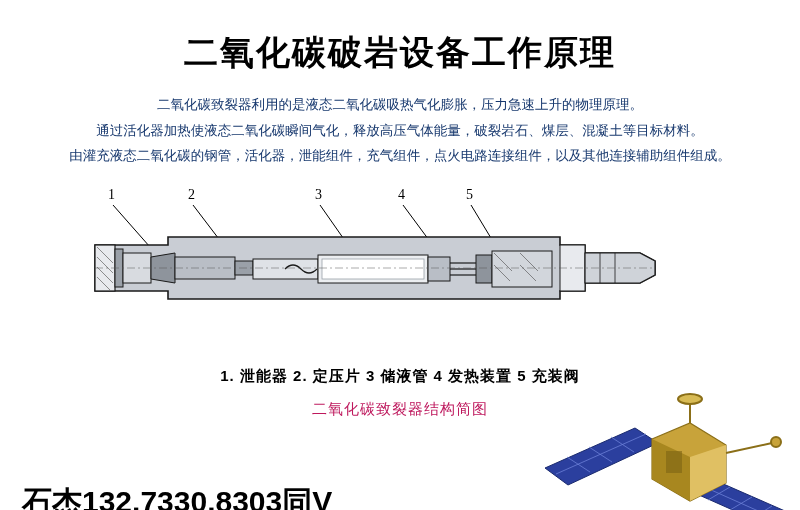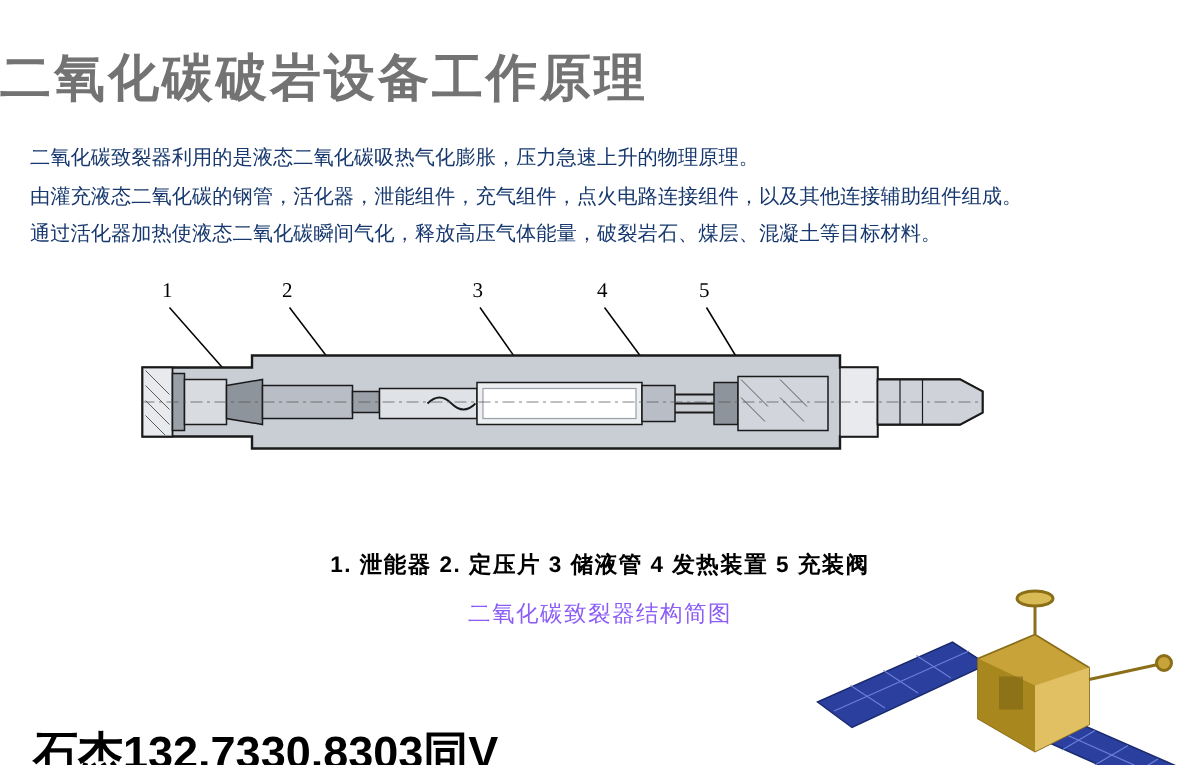"二氧化碳破岩设备工作原理" .title { color: #737373 -> #000000; text-align: none -> center }
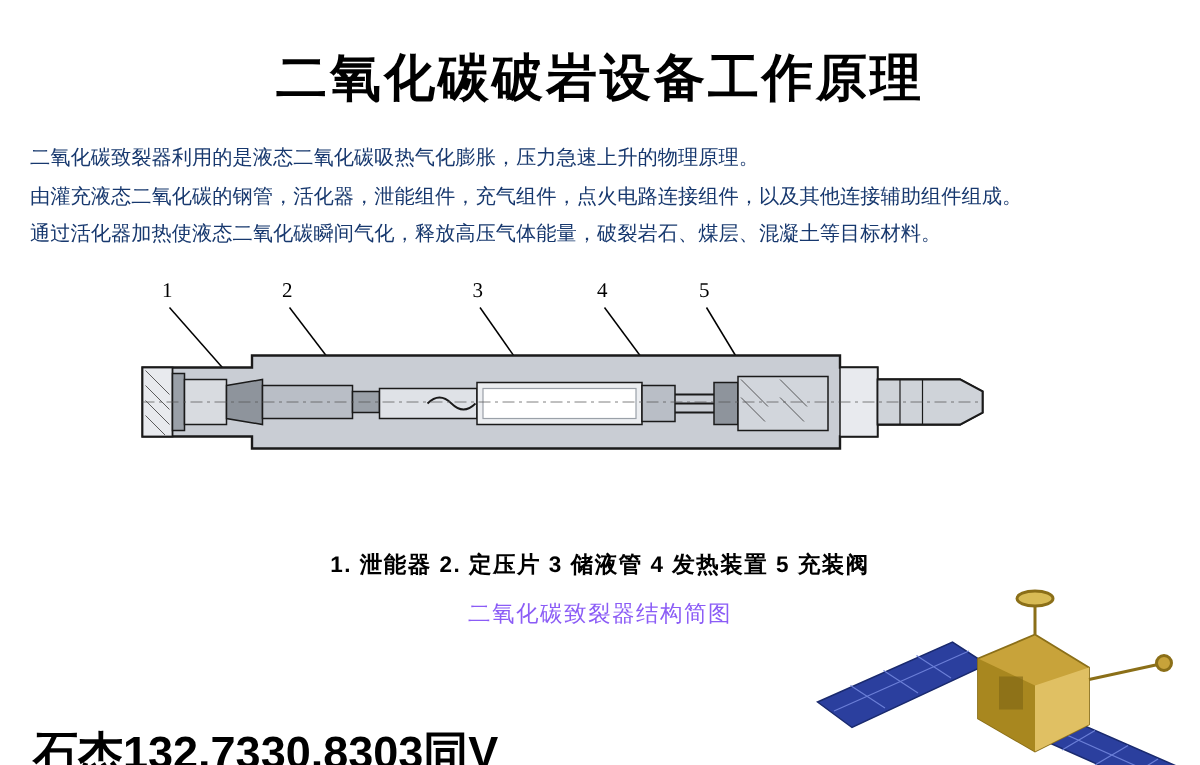"二氧化碳致裂器利用的是液态二氧化碳吸热气化膨胀，压力急速上升的物理原理。" .paragraphs { text-align: left -> center }
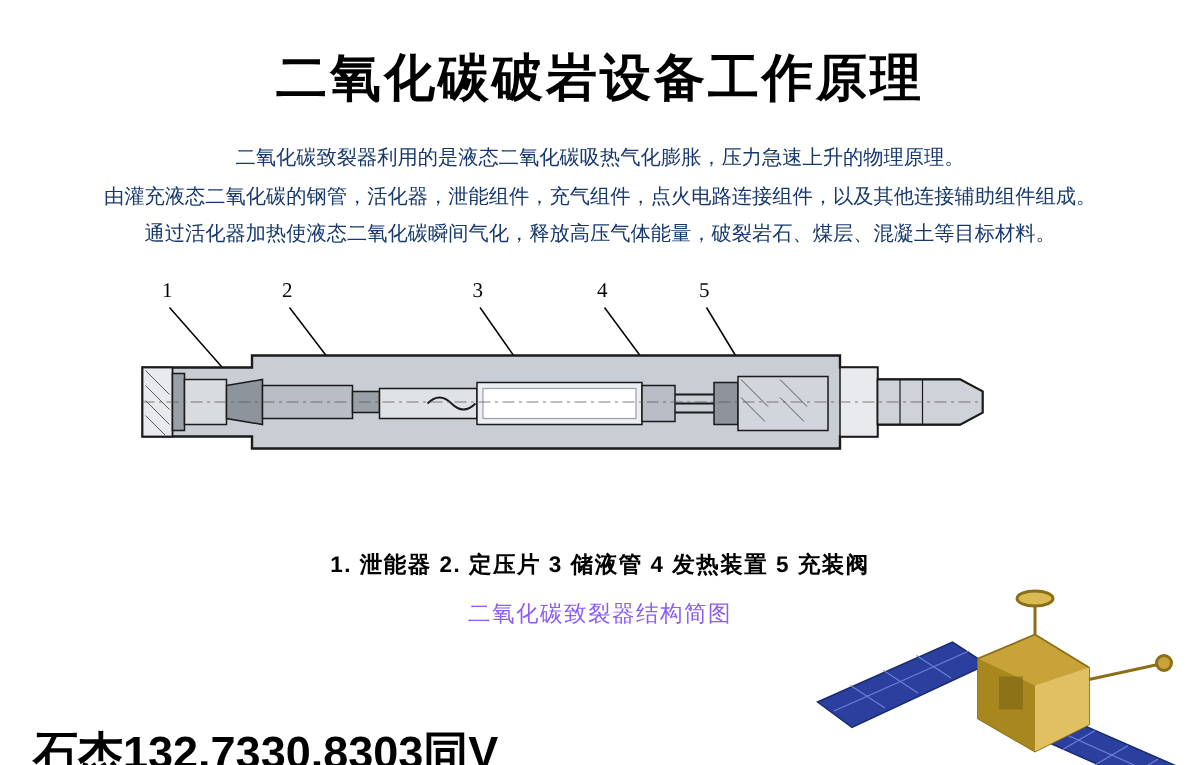"由灌充液态二氧化碳的钢管，活化器，泄能组件，充气组件，点火电路连接组件，以及其他" p.para { order: before "通过活化器加热使液态二氧化碳瞬间气化，释放高压气体能量，破裂岩石、煤层、混凝土等" -> after "通过活化器加热使液态二氧化碳瞬间气化，释放高压气体能量，破裂岩石、煤层、混凝土等" }
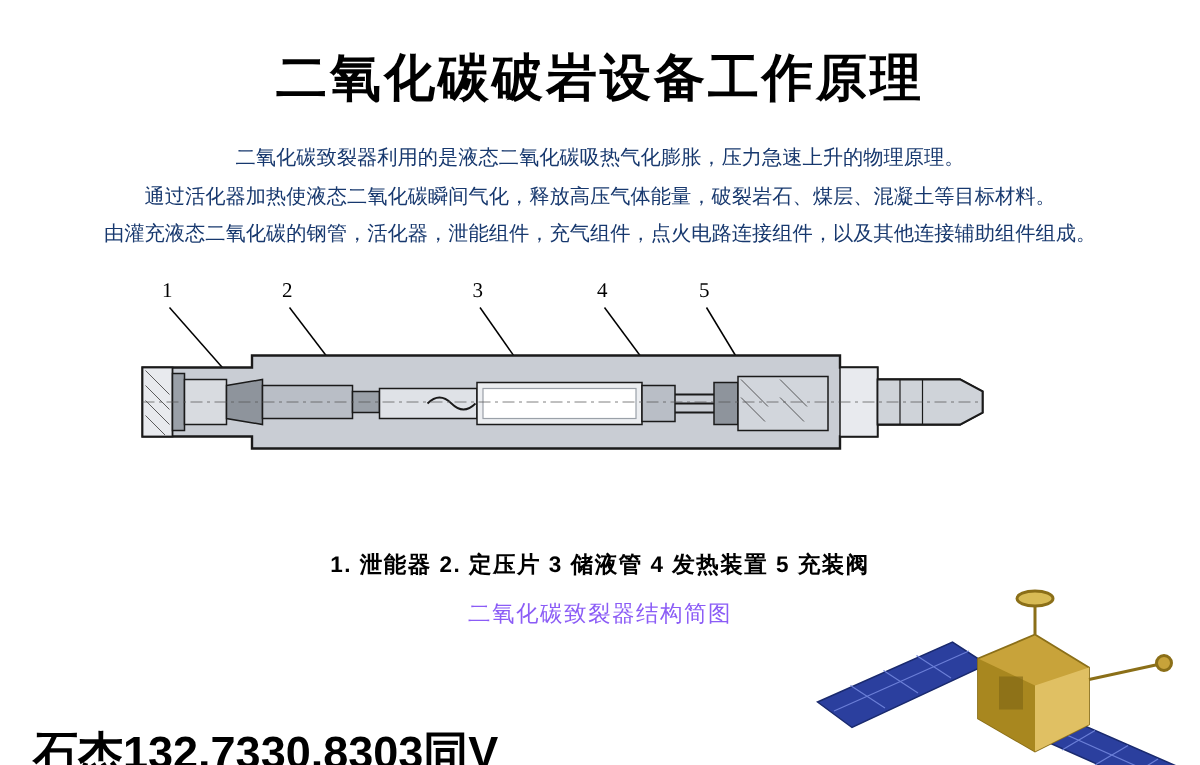"二氧化碳致裂器结构简图" .caption-line { color: #8b5cf6 -> #be185d }
